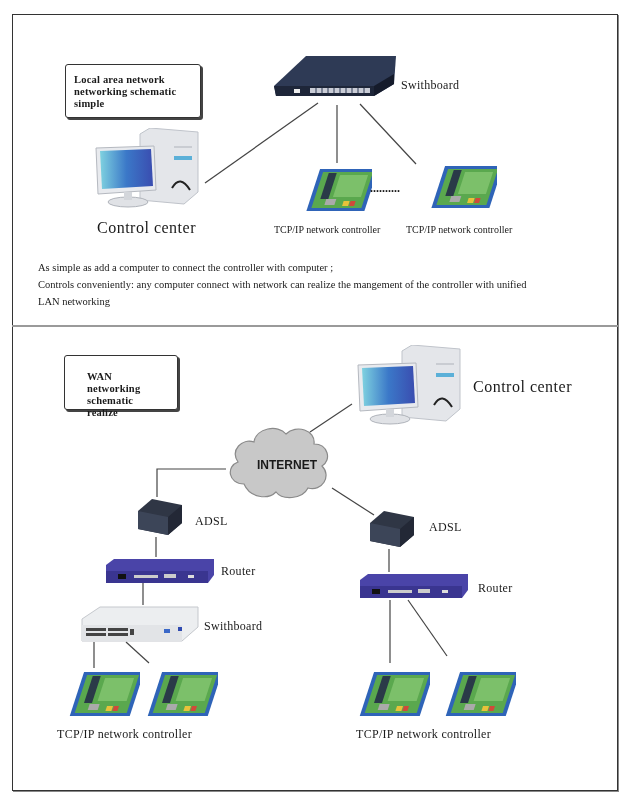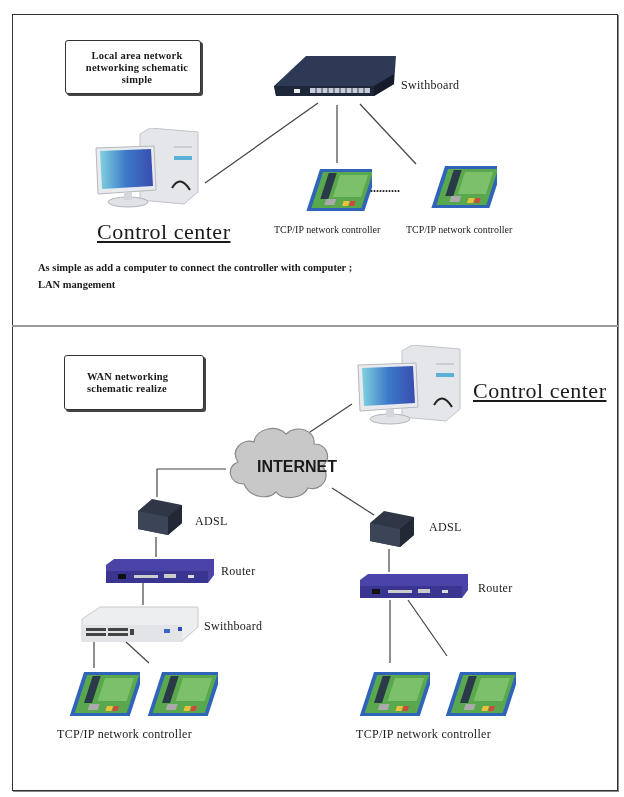"Local area network" .tb1 { text-align: center -> none; top: 40px -> 64px }
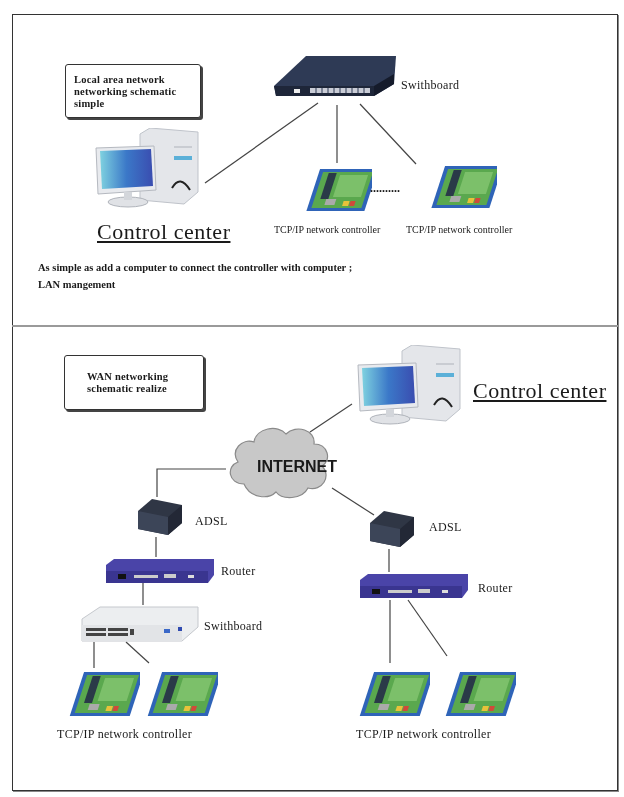"Control center" .l-big { font-size: 22px -> 16px; text-decoration: underline -> none }
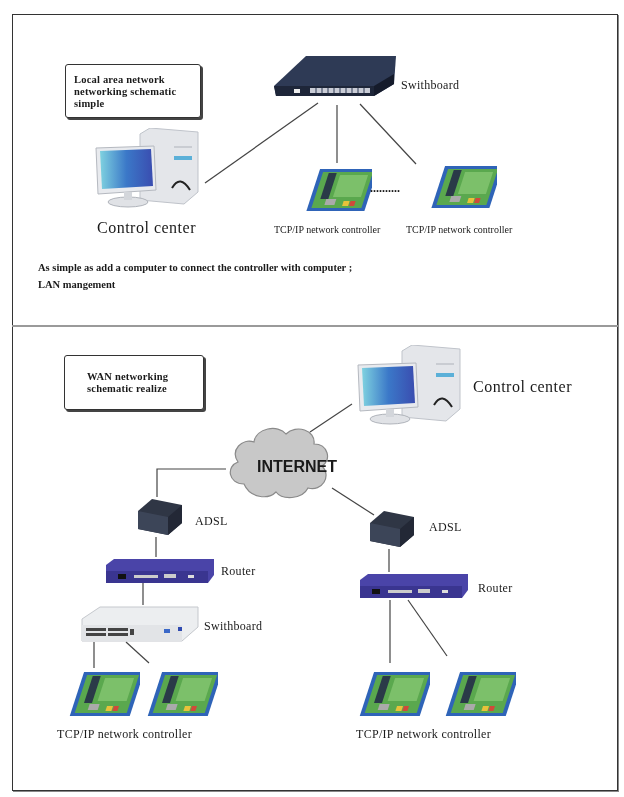"As simple as add a" .para { font-weight: bold -> none }
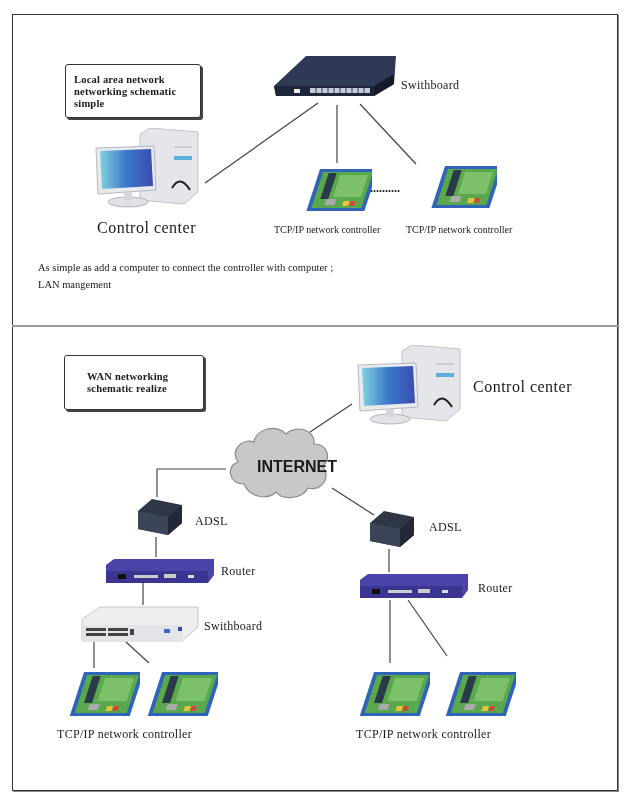"Controls conveniently: any computer" div { html: none -> <div>Controls conveniently: any computer connect with network can realize the mangement of the controller with unified</div> }
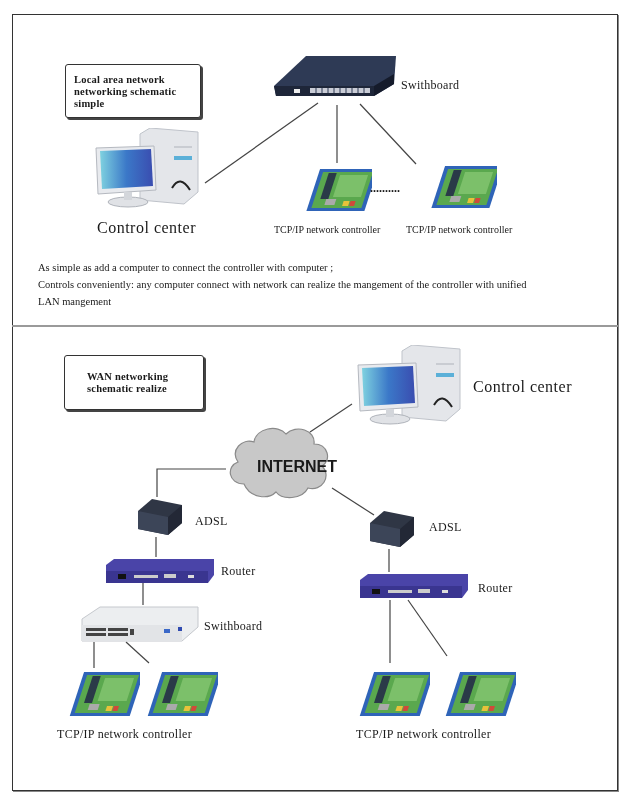"LAN mangement" div { text: mangement -> networking }
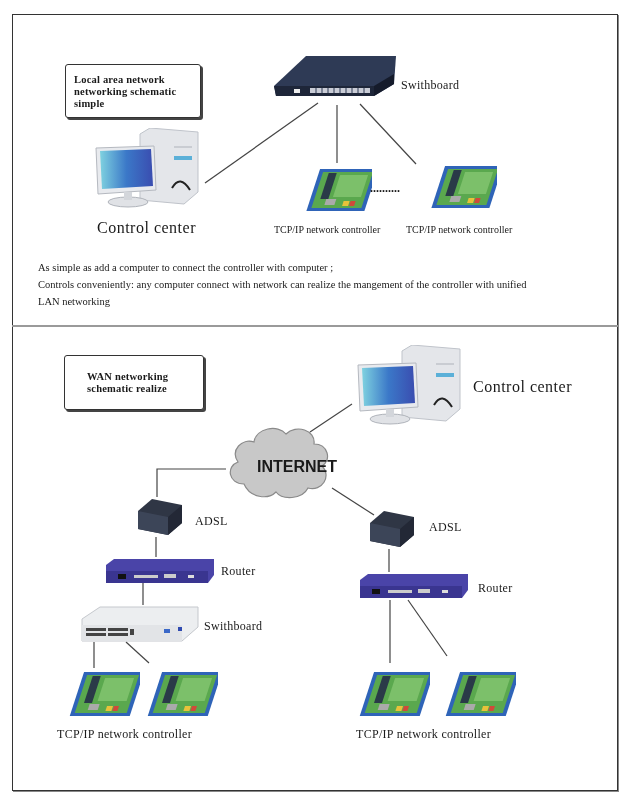"WAN networking" .tb2 { width: 140px -> 114px }
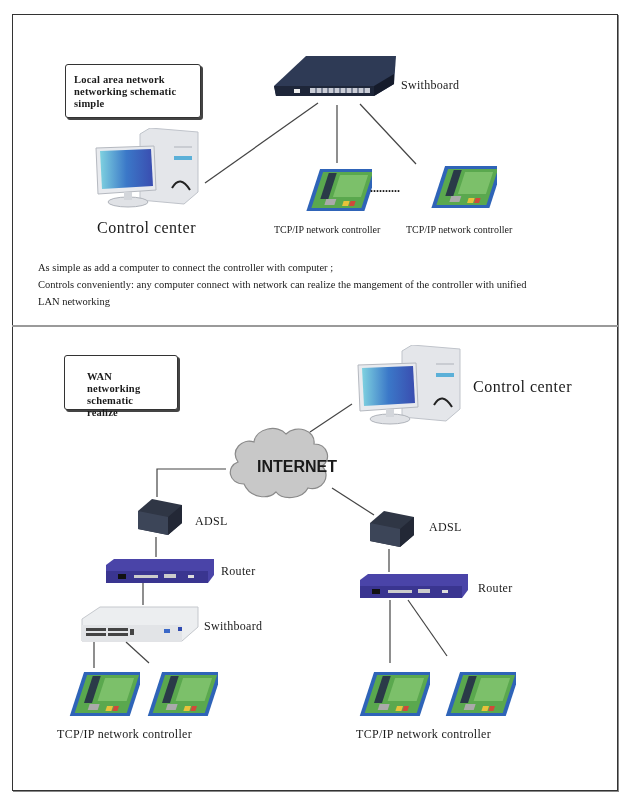"INTERNET" div.label { font-size: 16px -> 12px }
